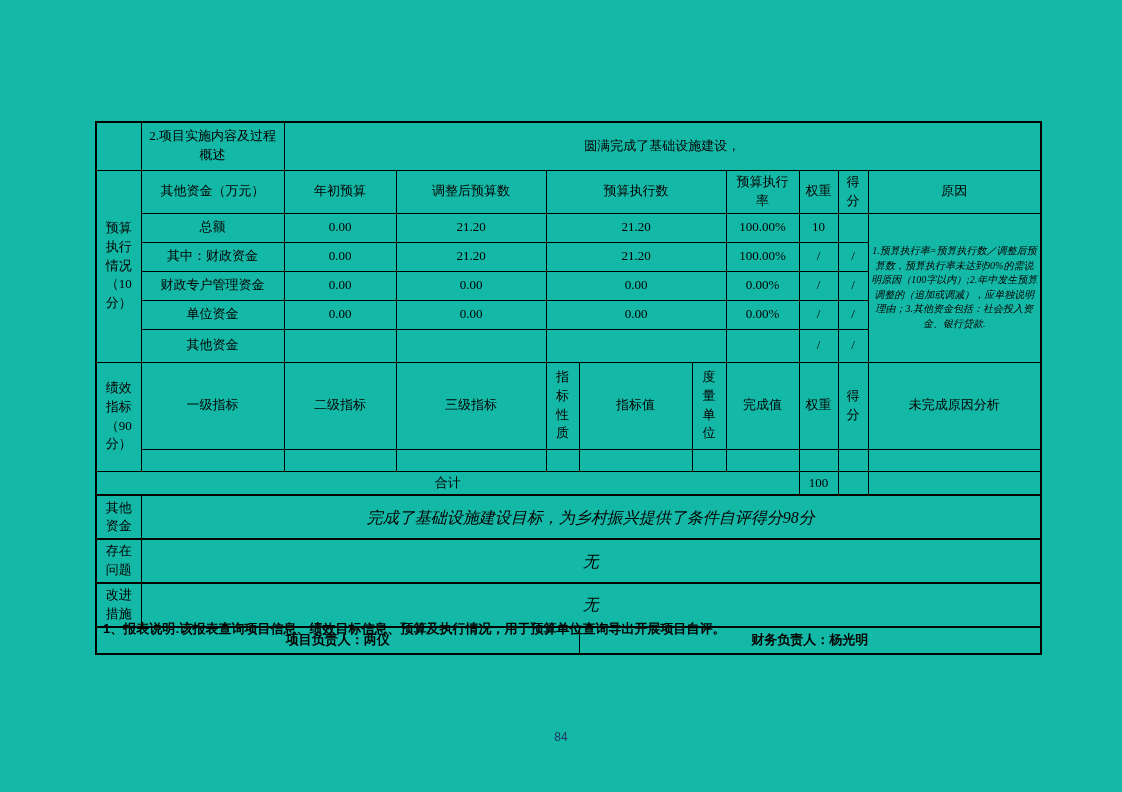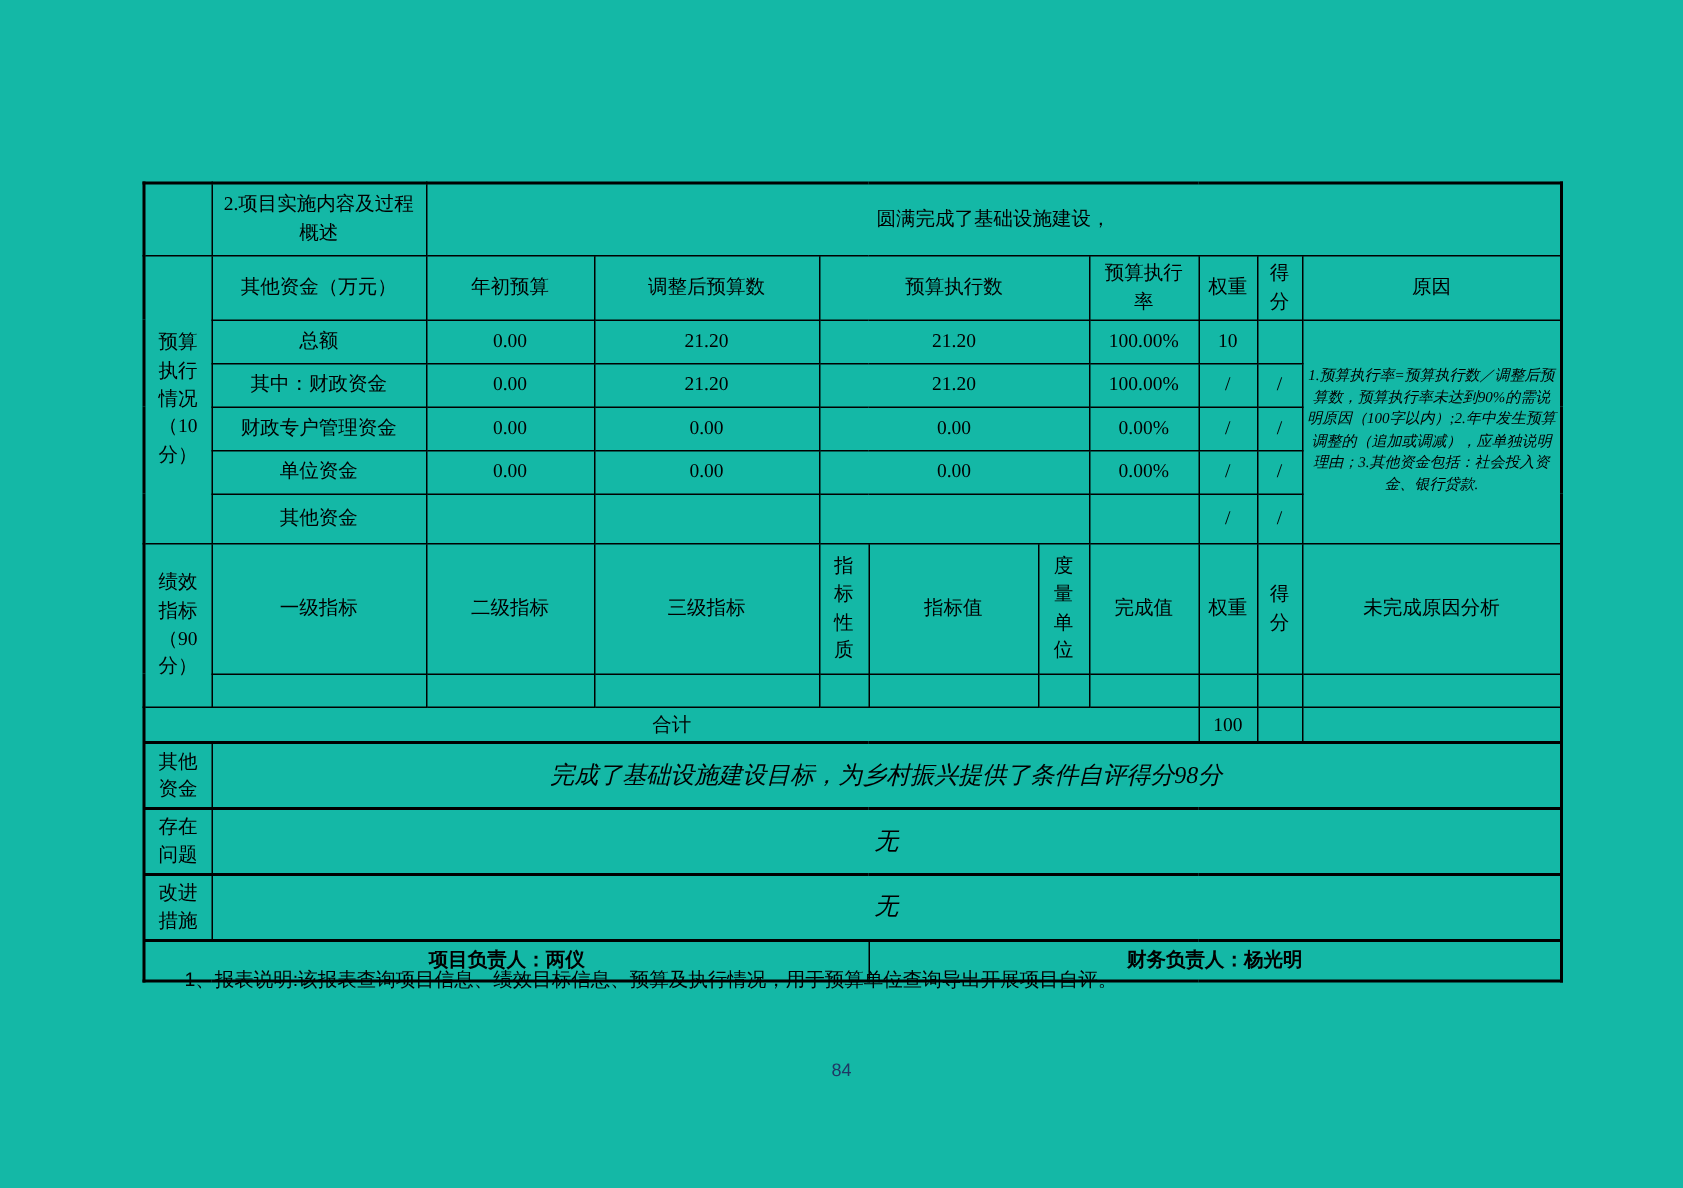"1、报表说明:该报表查询项目信息、绩效目标信息、预算及执行情况，用于预算单位查询" .footer-note { font-weight: 400 -> 700; margin-left: 20px -> none; top: 644px -> 620px }
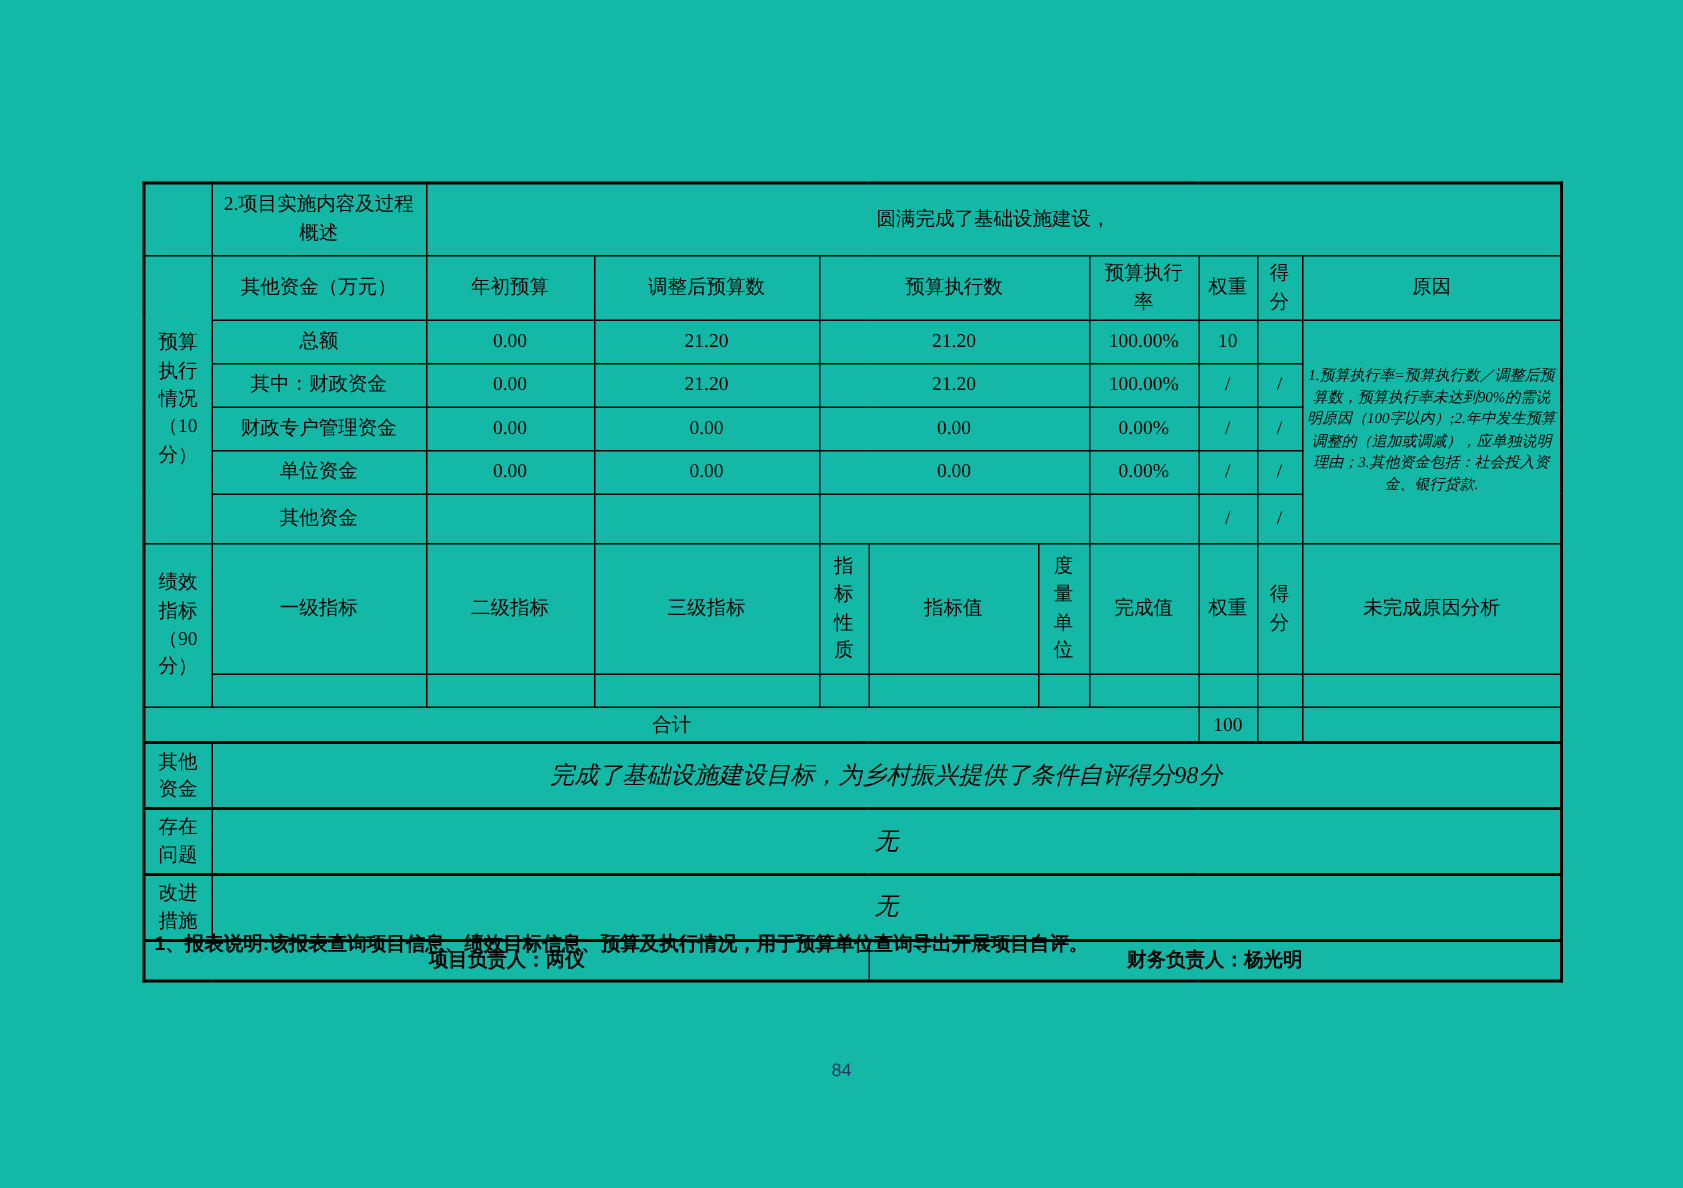"84" .page-number { top: 706px -> 730px }
